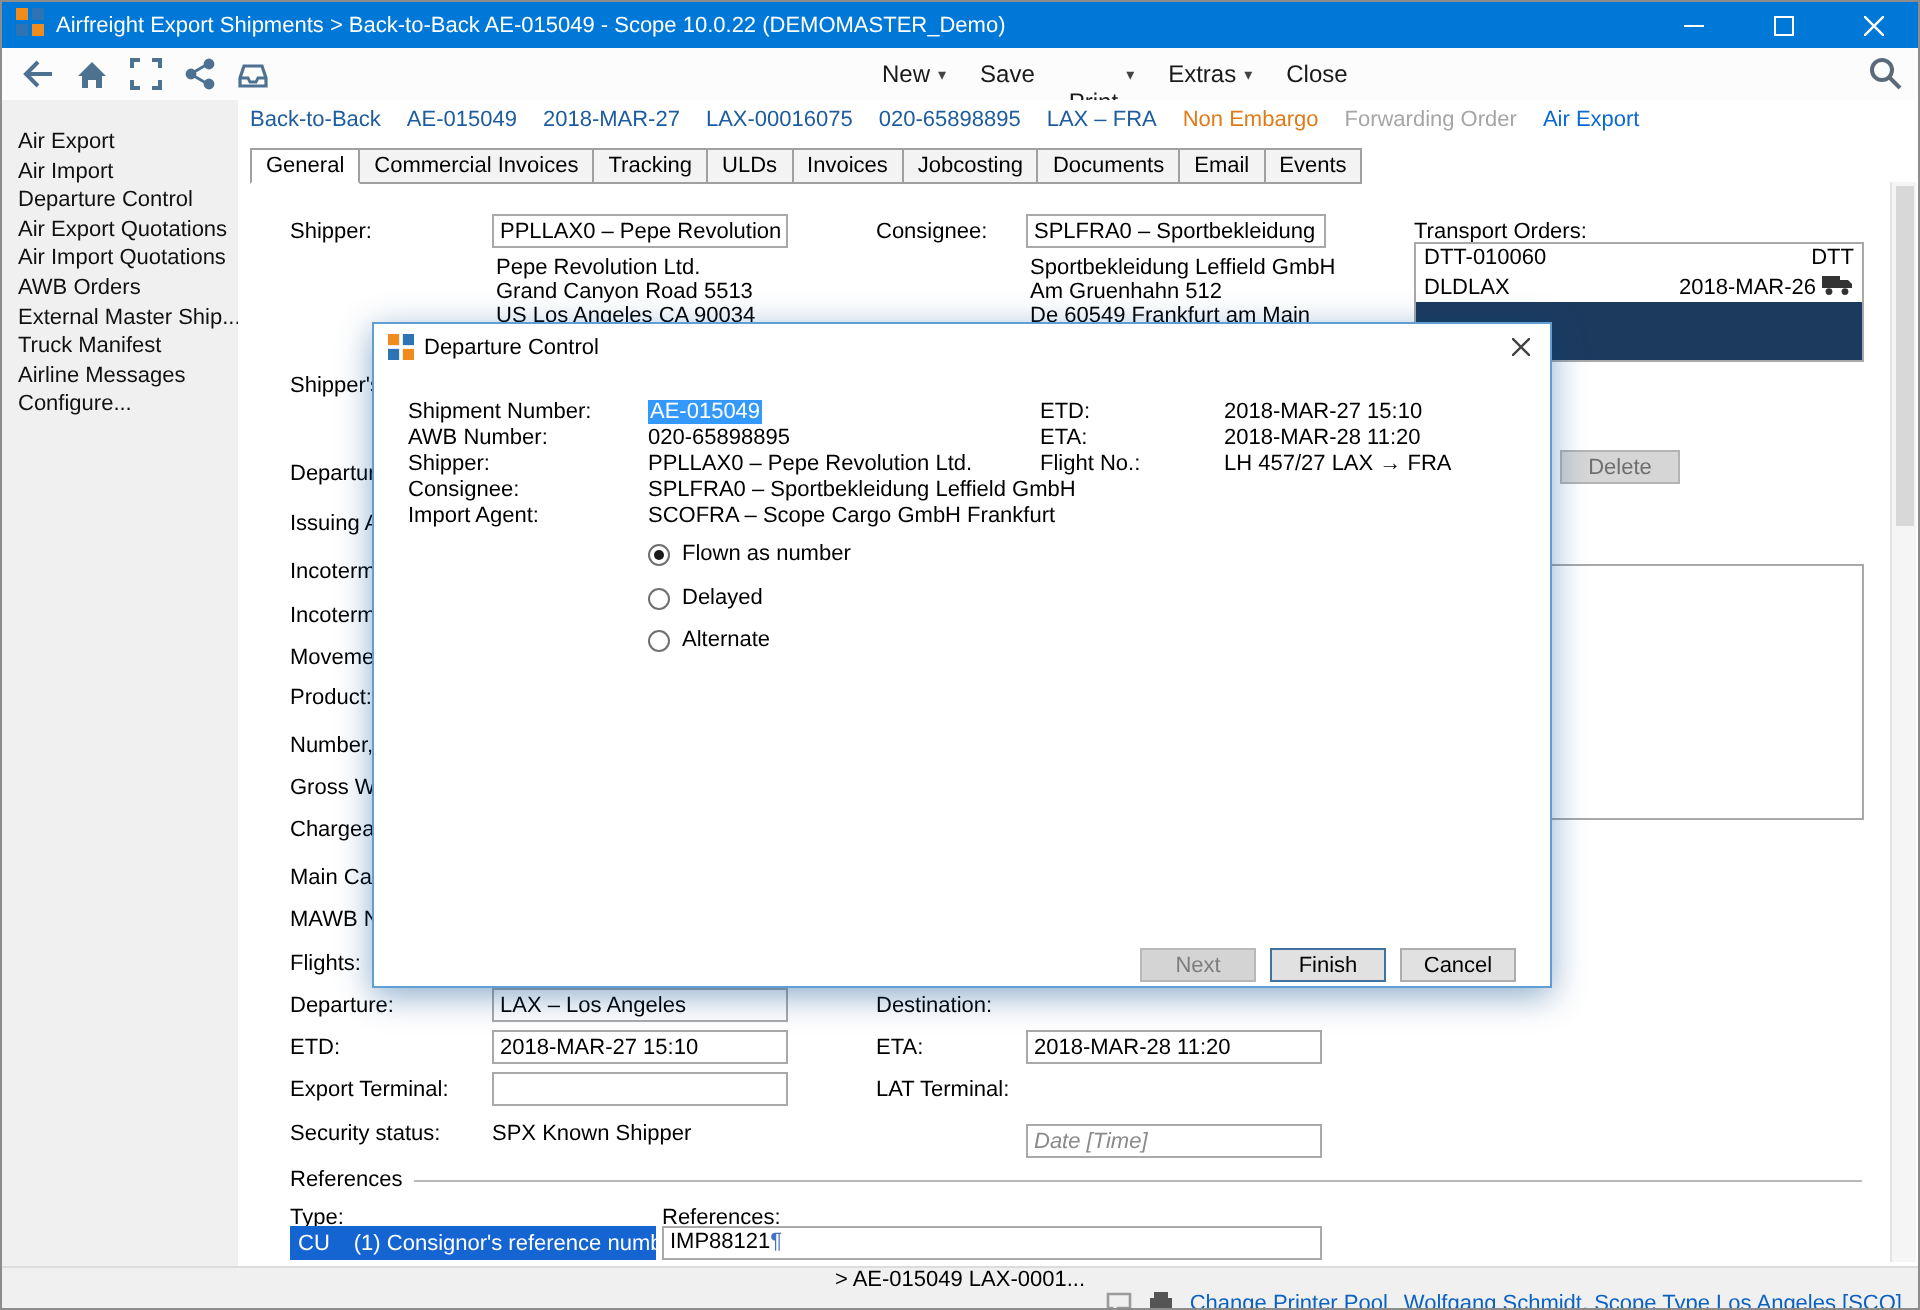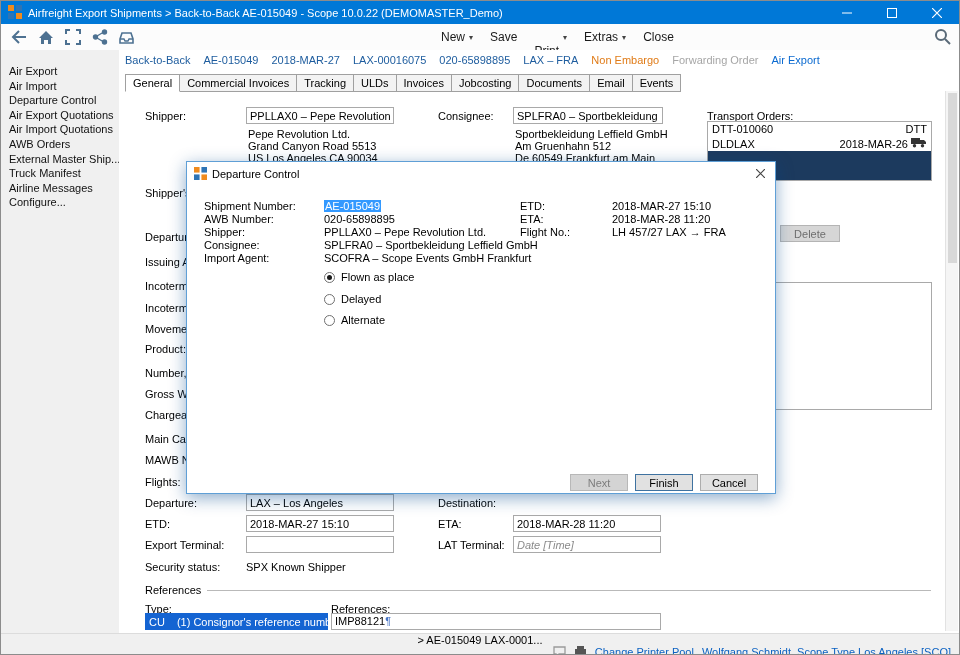"SCOFRA – Scope Events GmbH" span.dlg-val { text: Events -> Cargo }
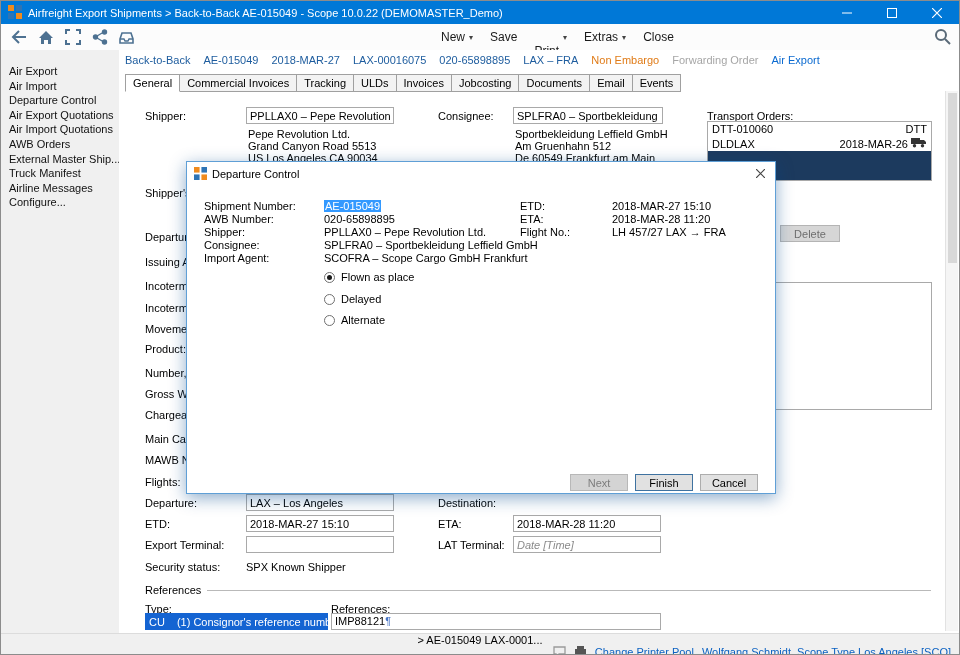"Flown as place" span { text: place -> number }
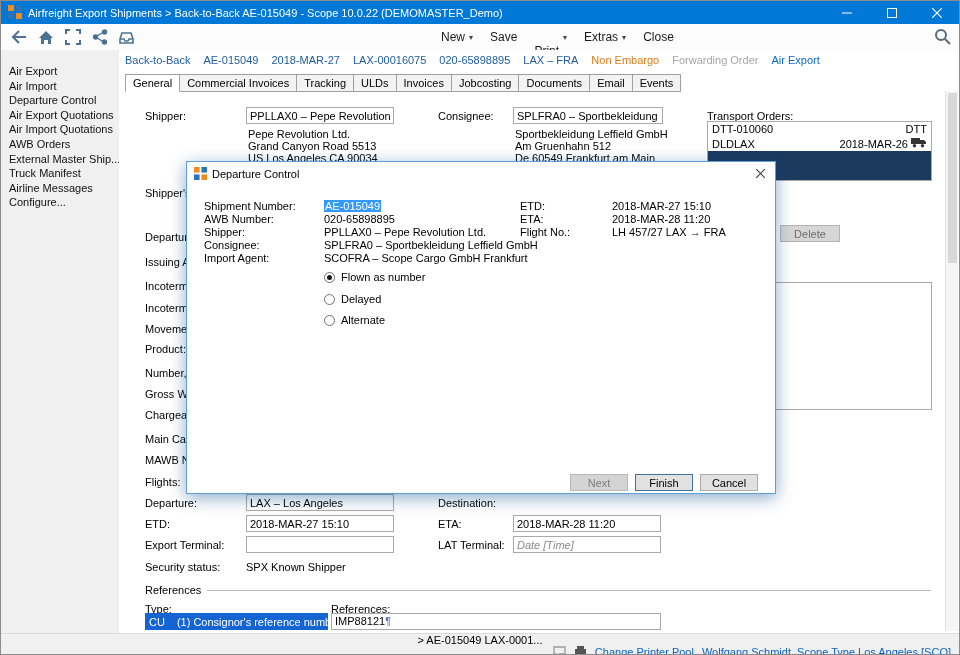"Date [Time]" input.inp { top: 486px -> 512px }
